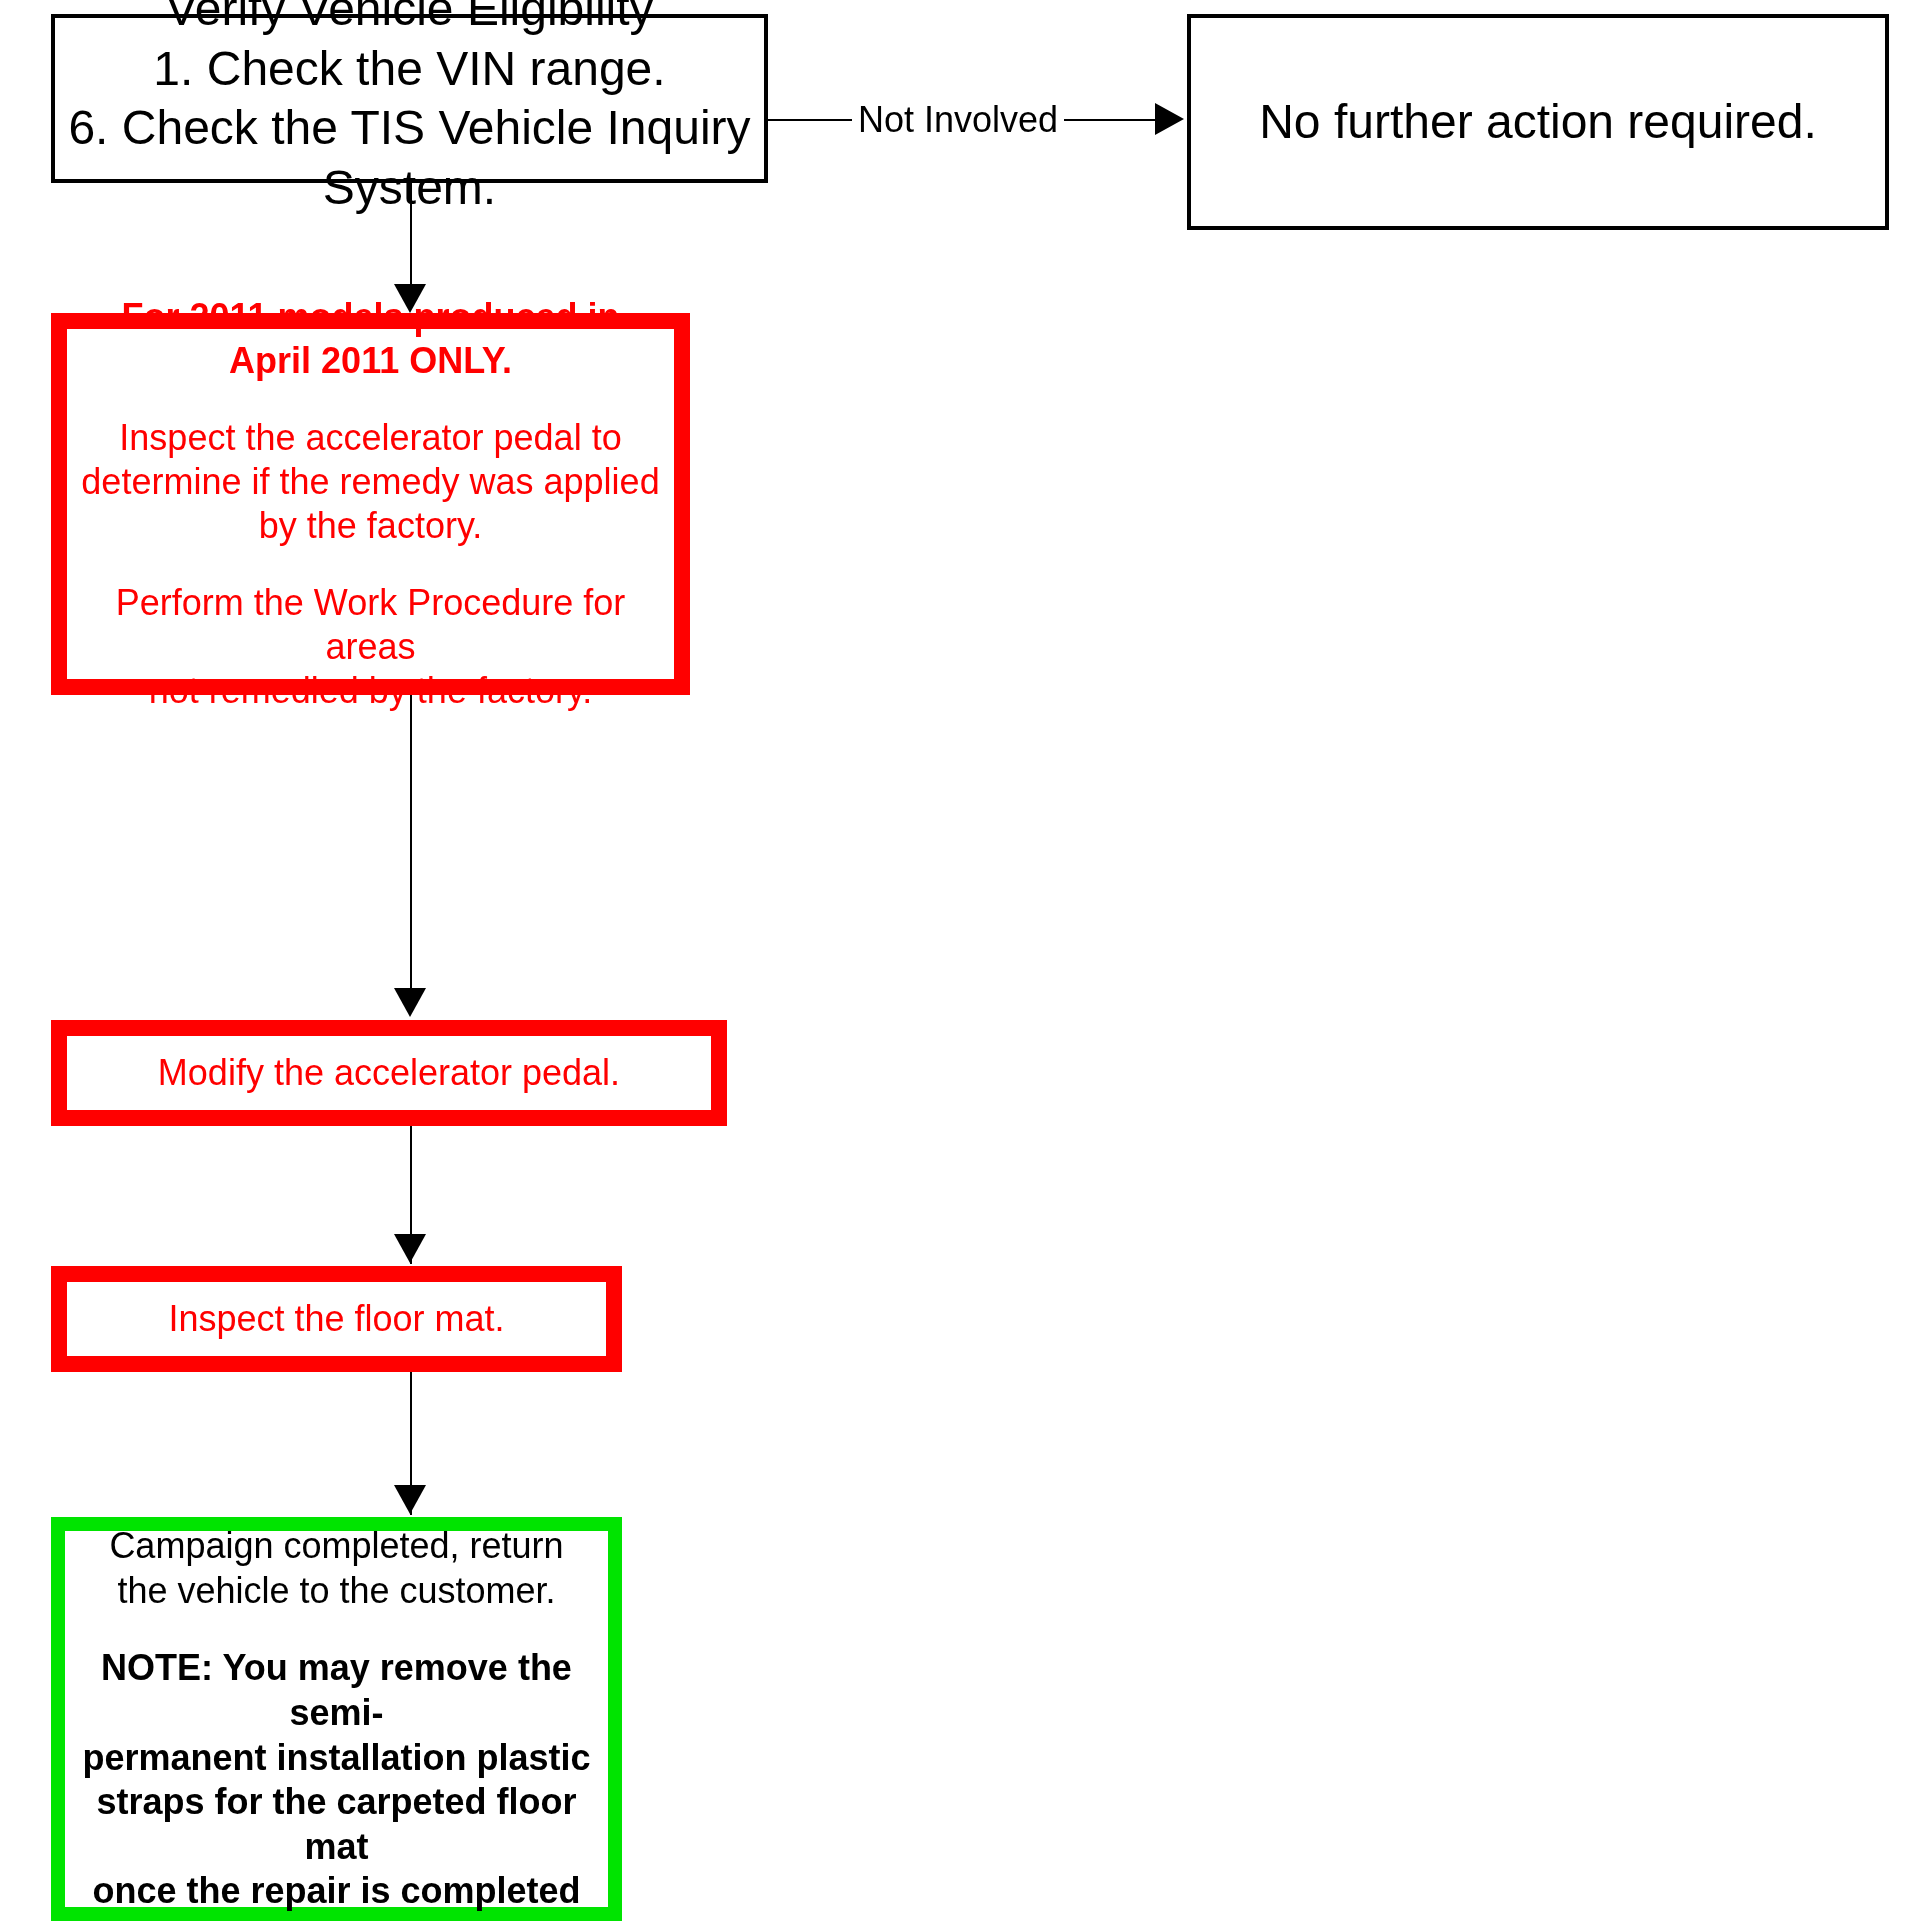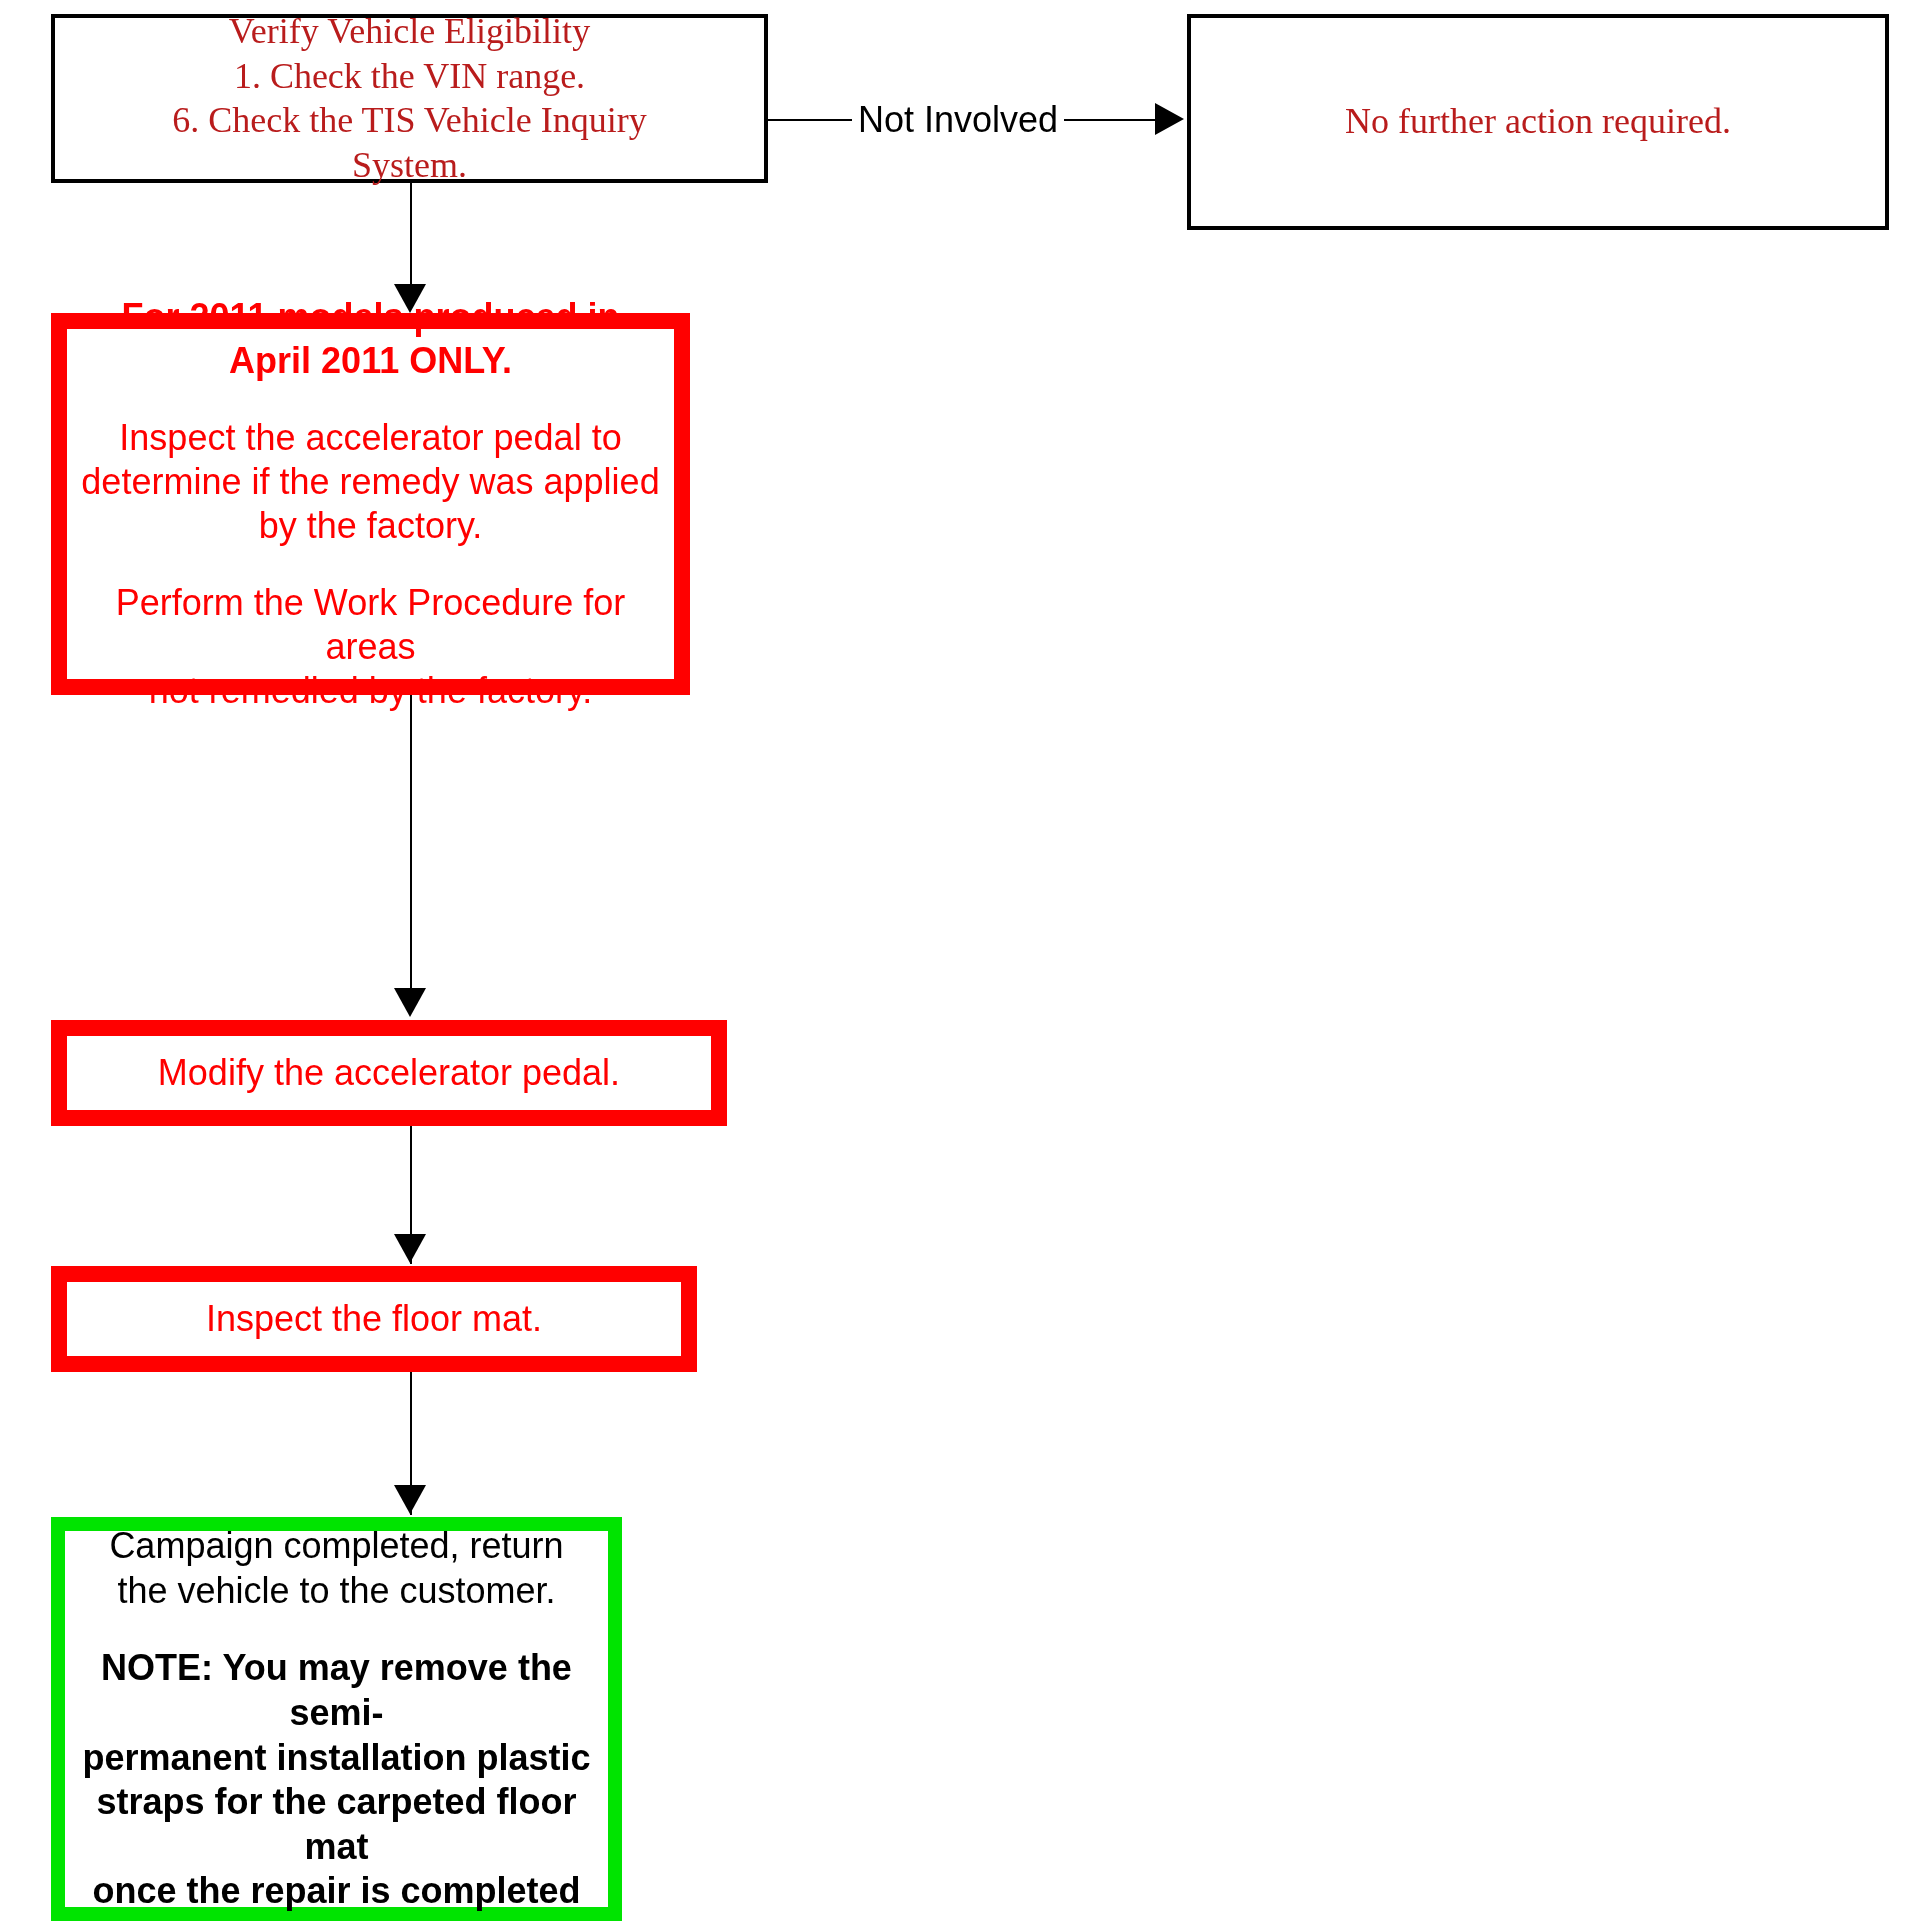"Verify Vehicle Eligibility" .node-plain { color: #b91c1c -> #000000; font-family: Liberation Serif, serif -> none; font-size: 36px -> 48px }
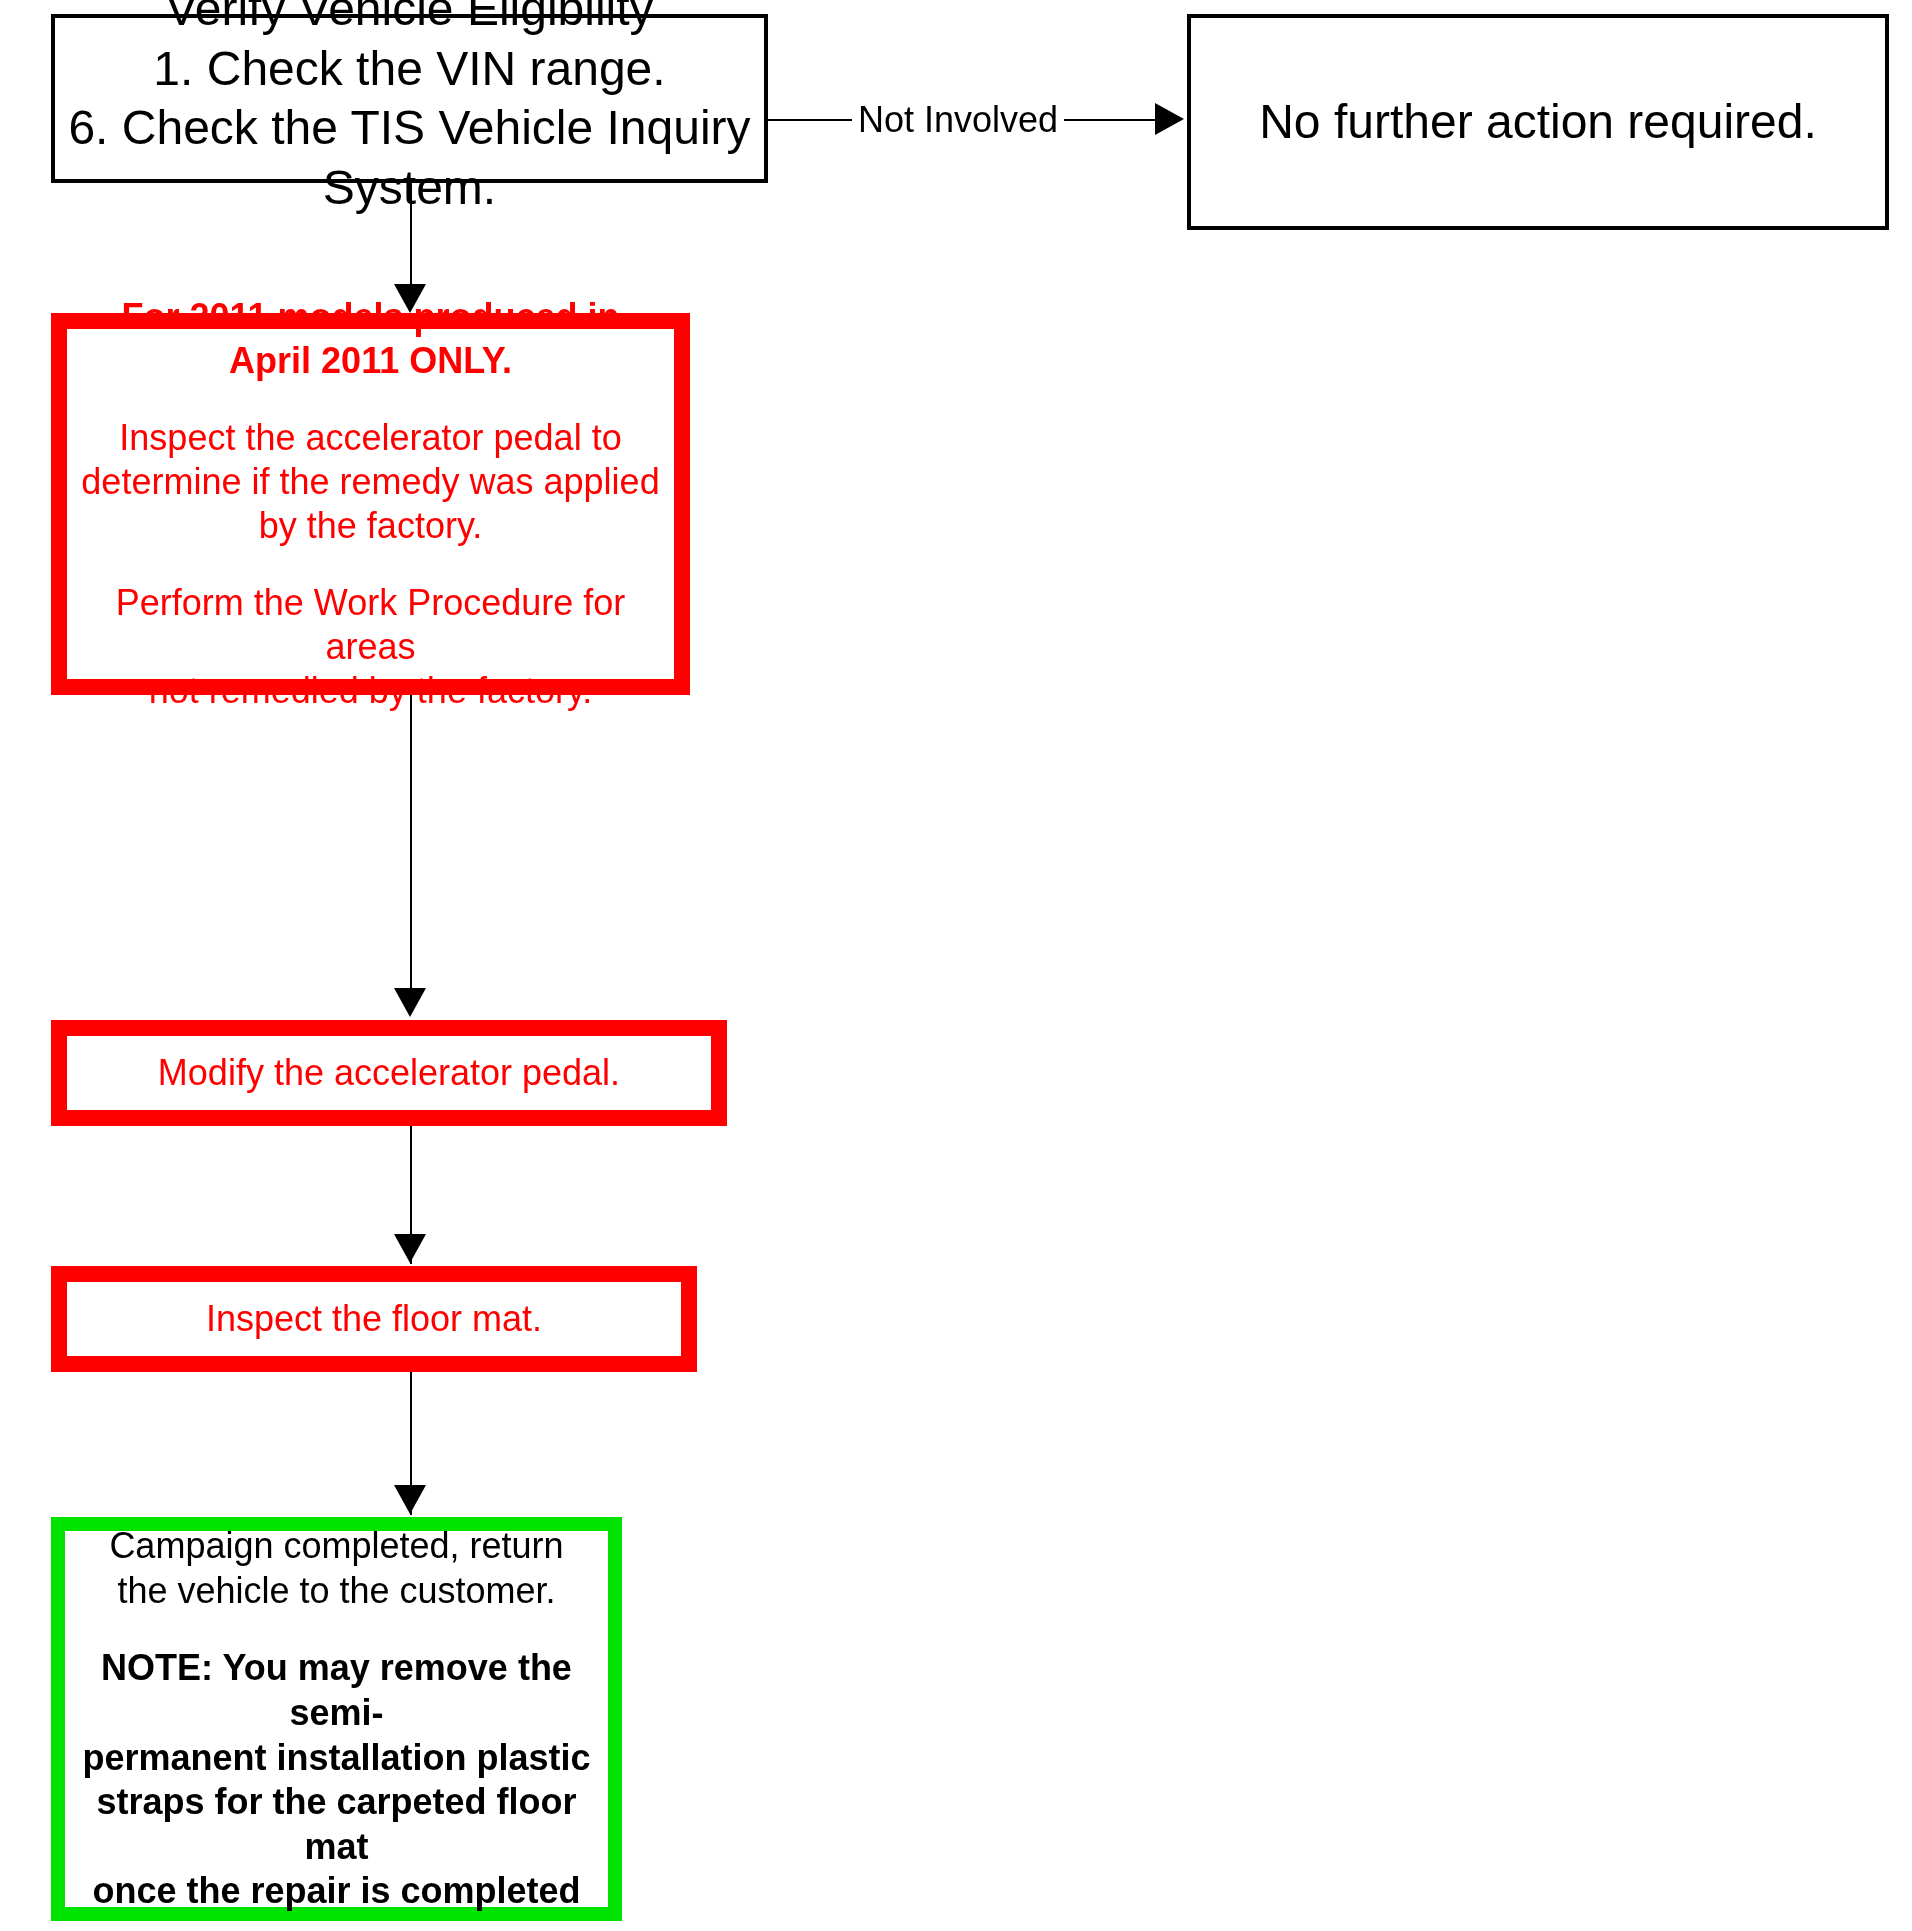"Inspect the floor mat." div.node { width: 646px -> 571px }
